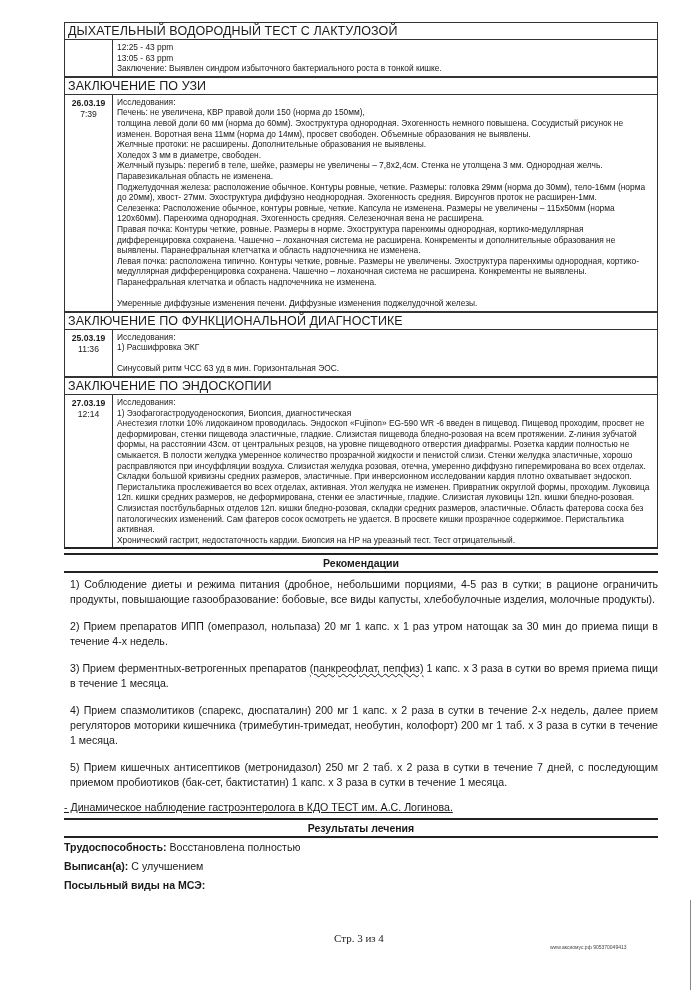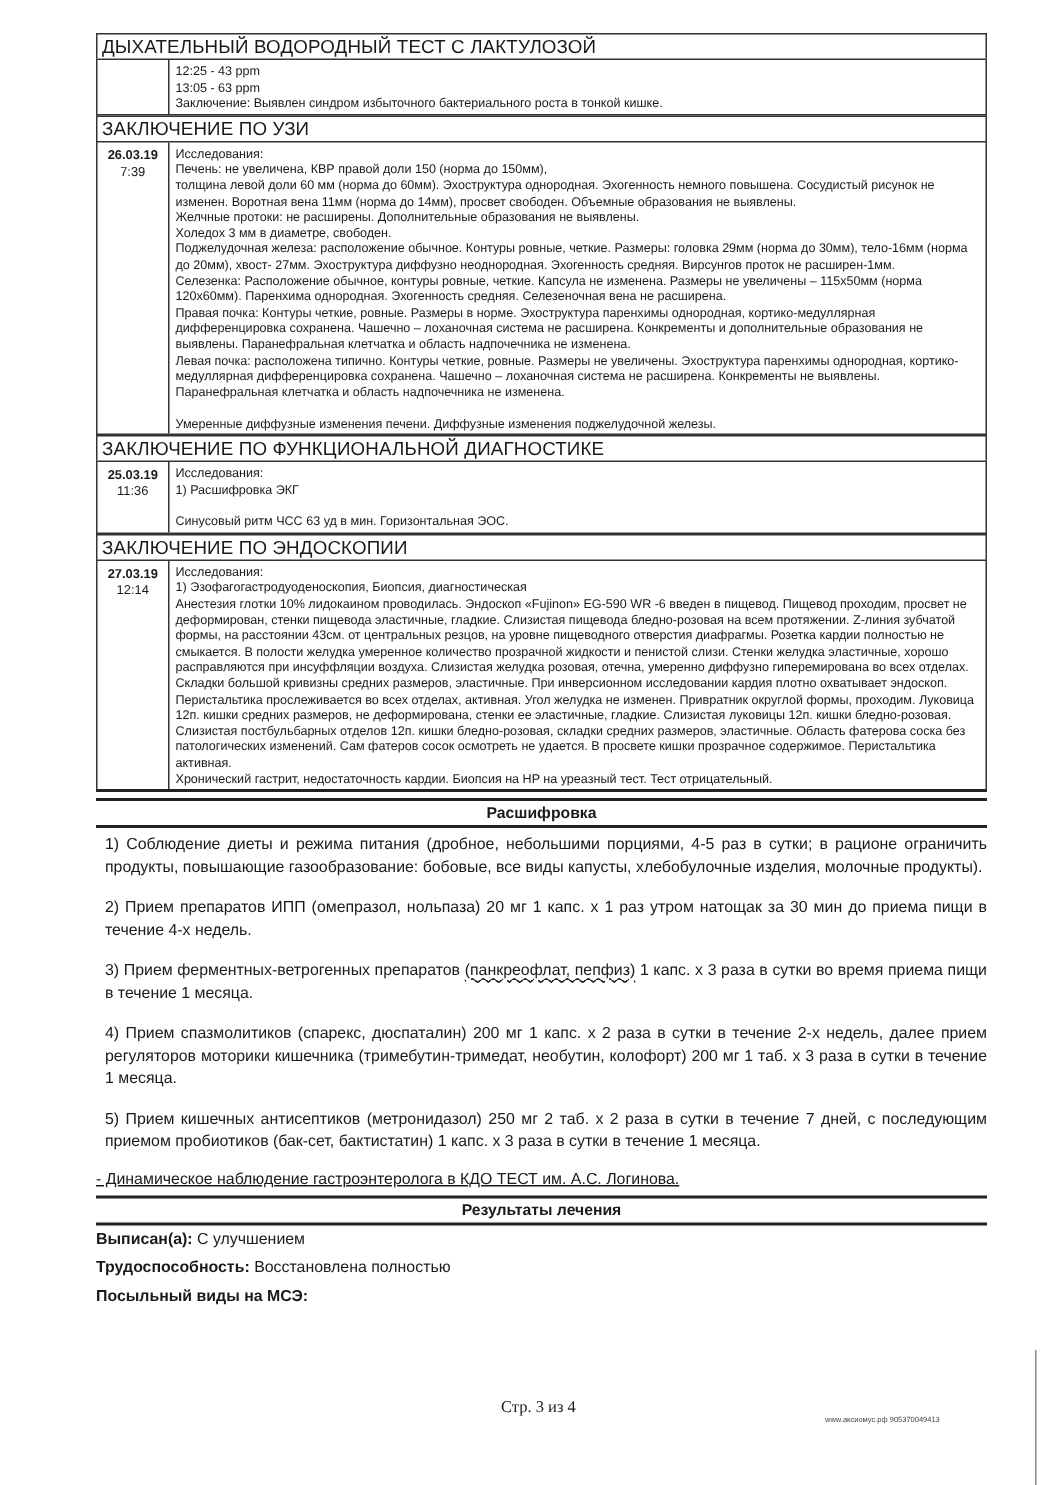"Желчный пузырь: перегиб в теле," p { html: none -> <p>Желчный пузырь: перегиб в теле, шейке, размеры не увеличены – 7,8х2,4см. Стенка не утолщена 3 мм. Однородная желчь. Паравезикальная область не изменена.</p> }
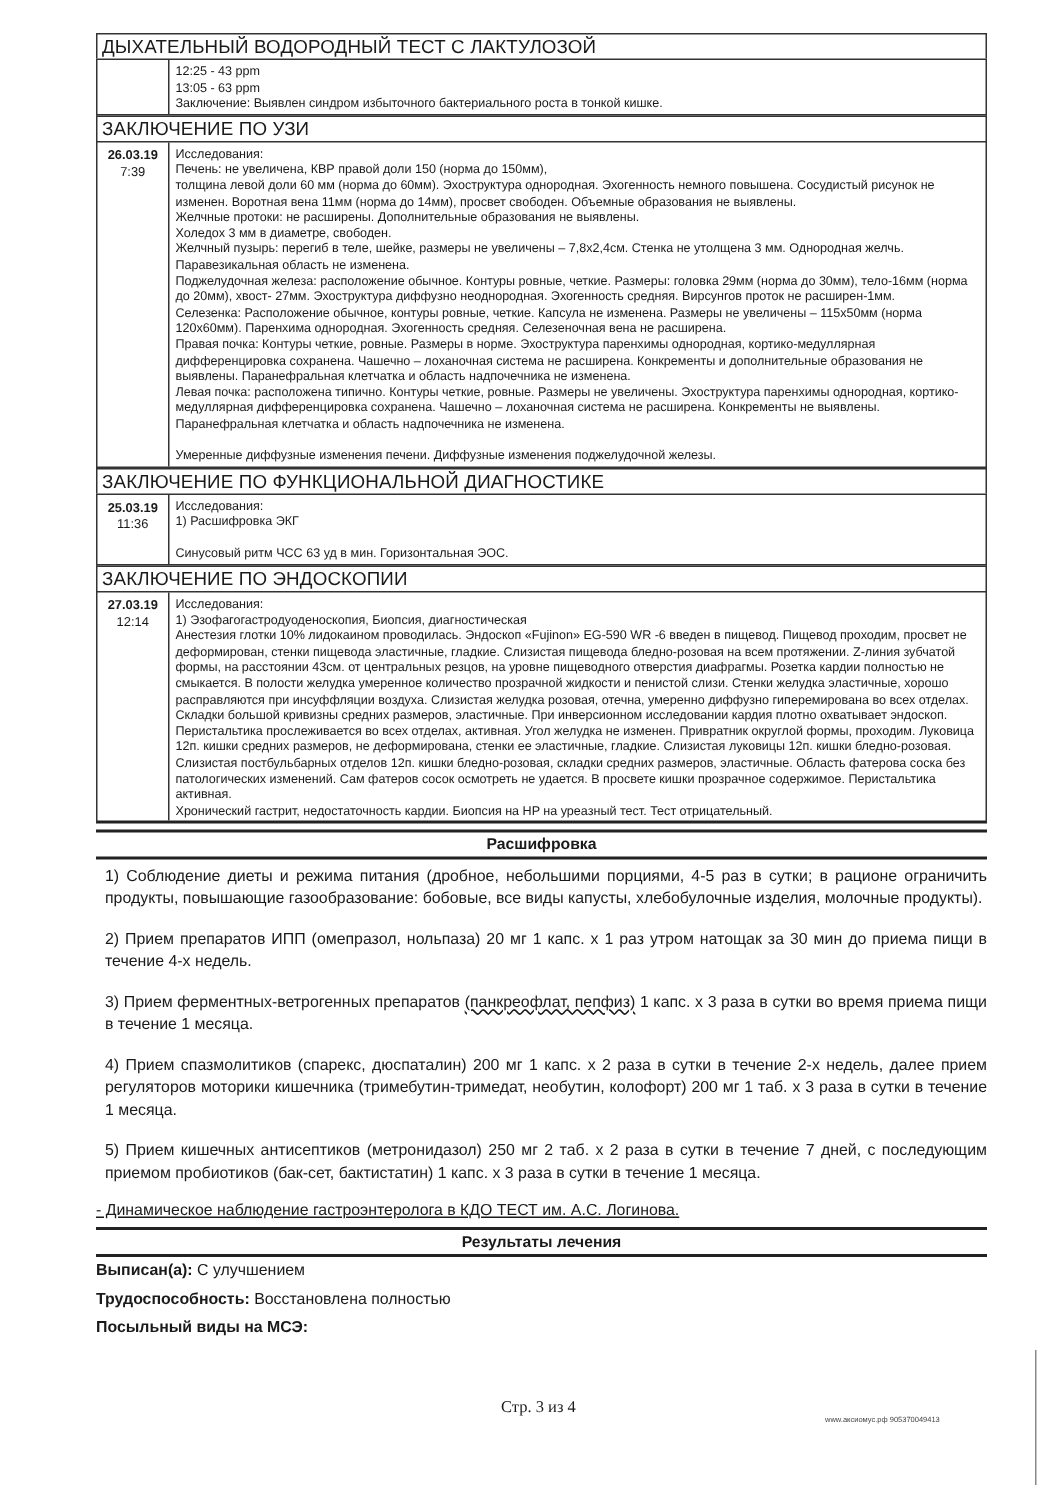"Расшифровка" div.rec-bar { text: Расшифровка -> Рекомендации }
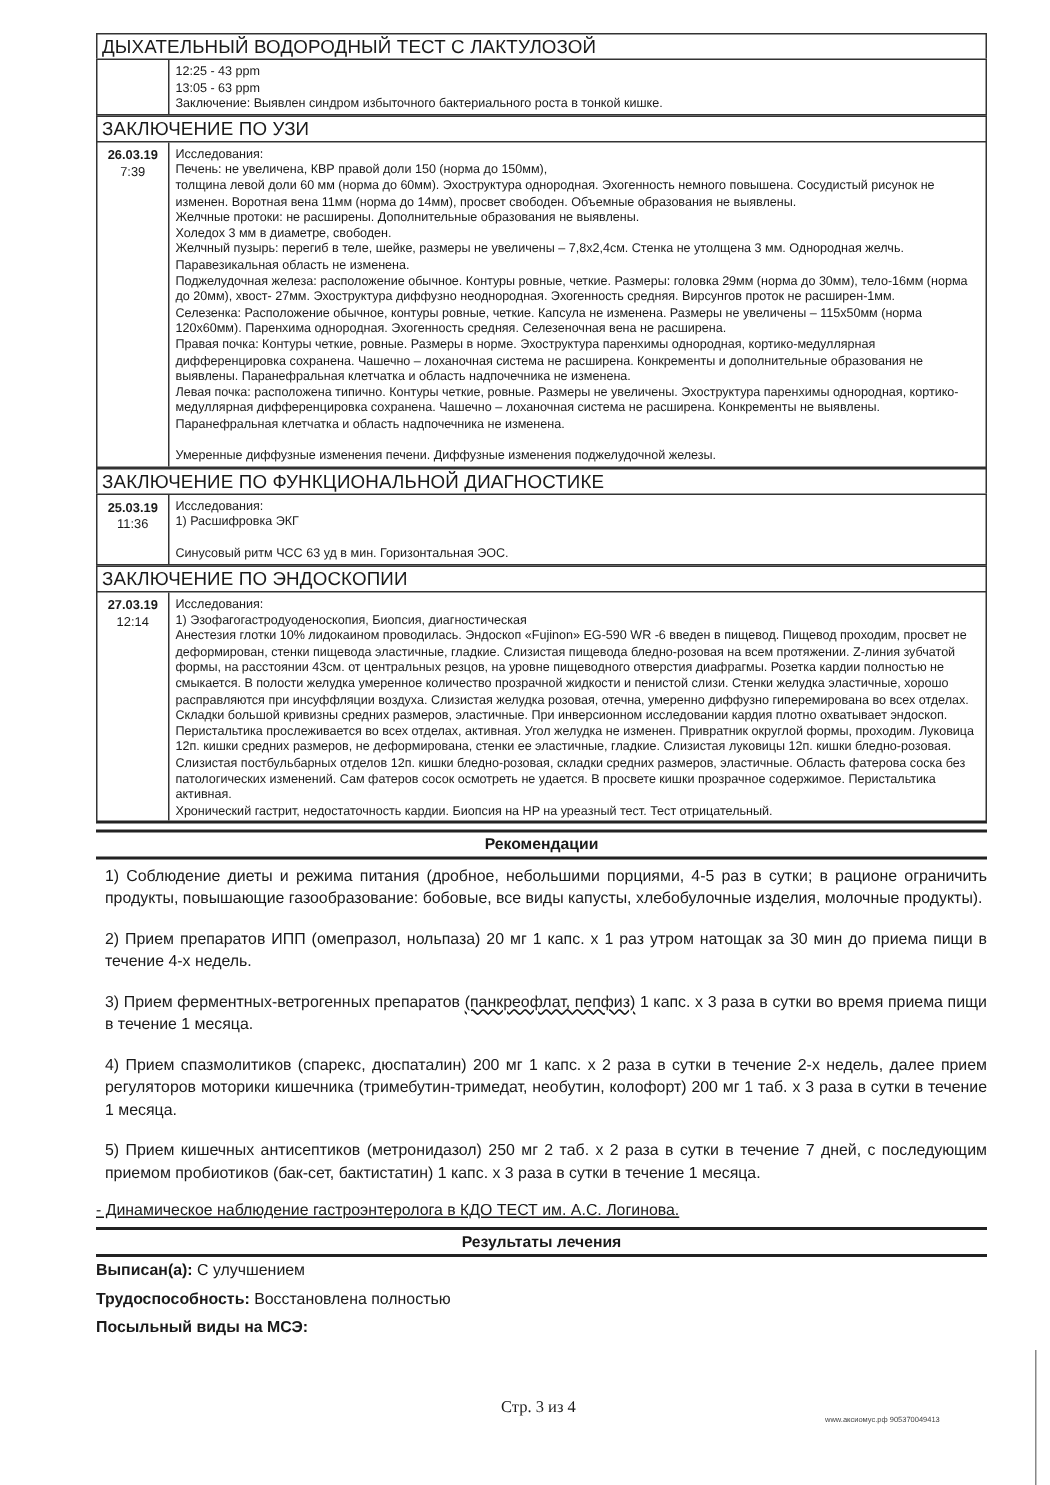"Выписан(а): С улучшением" div.res-row { order: before "Трудоспособность: Восстановлена" -> after "Трудоспособность: Восстановлена" }
